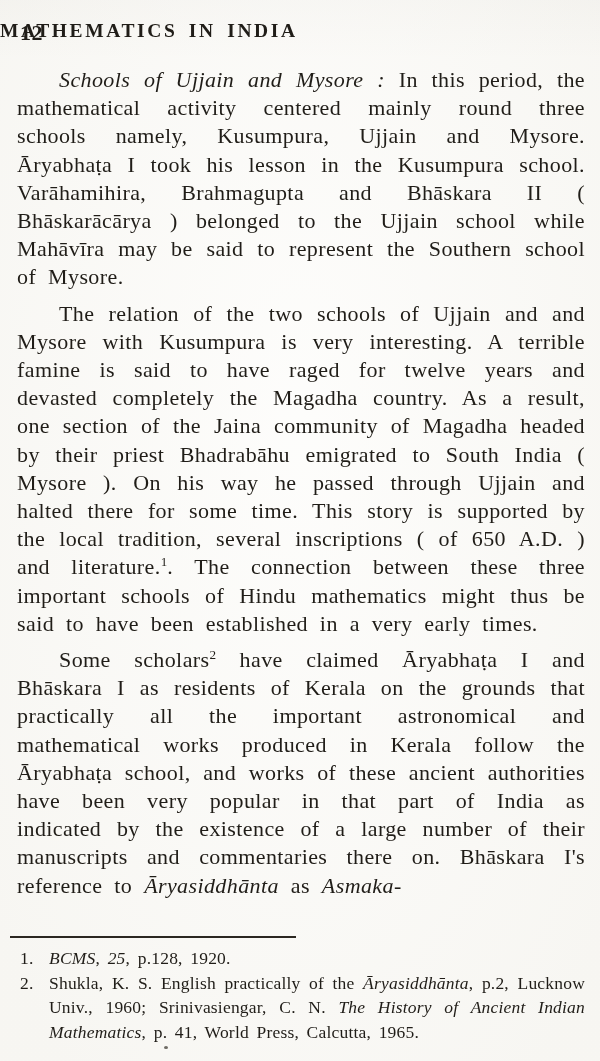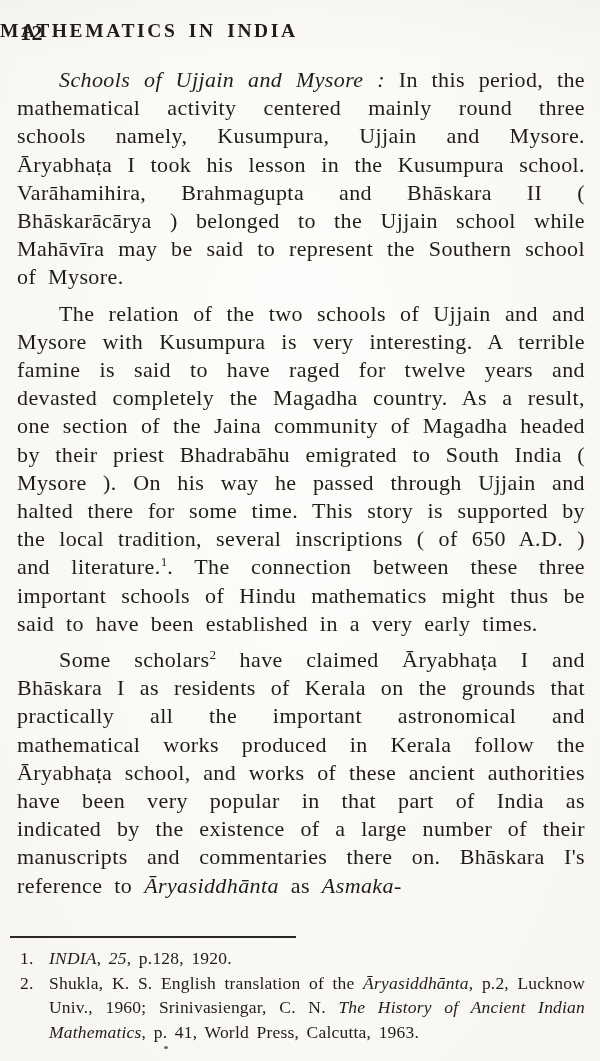"INDIA" span.it { text: INDIA -> BCMS }
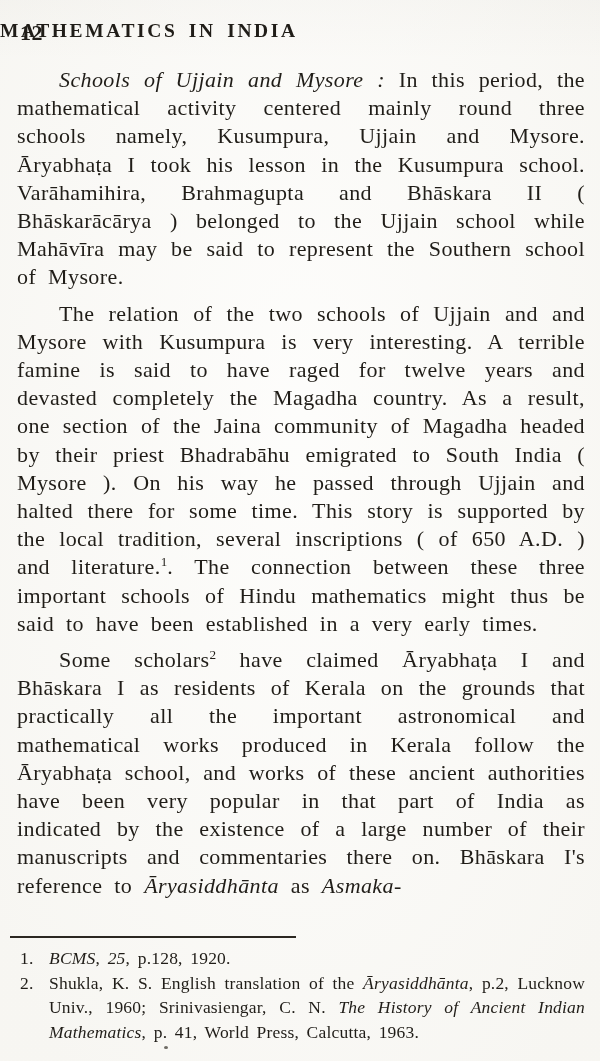"Shukla, K. S. English translation" span.rm { text: translation -> practically }
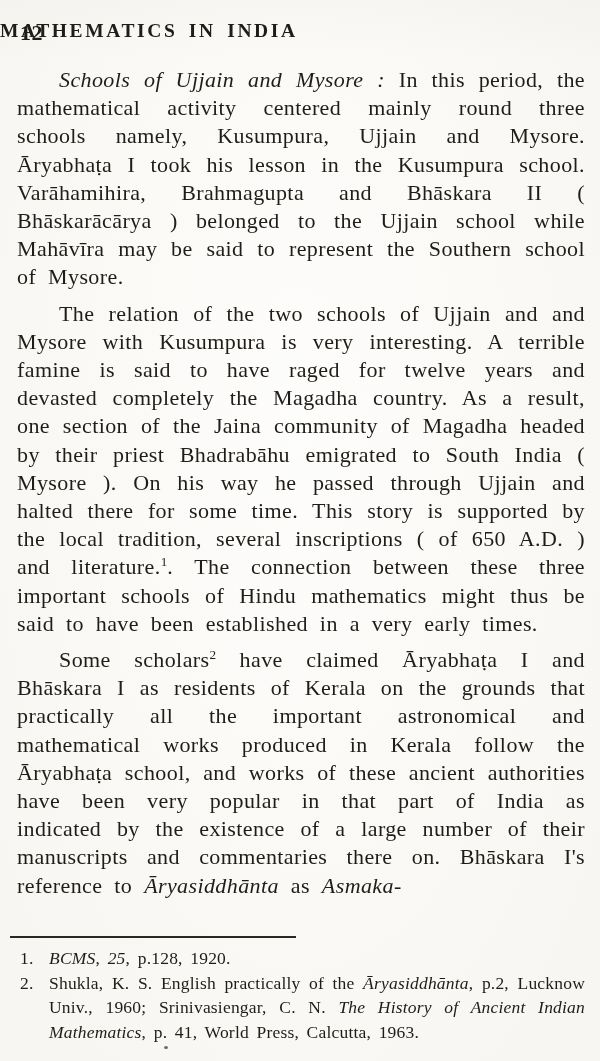", p. 41, World Press," span.rm { text: 1963 -> 1965 }
